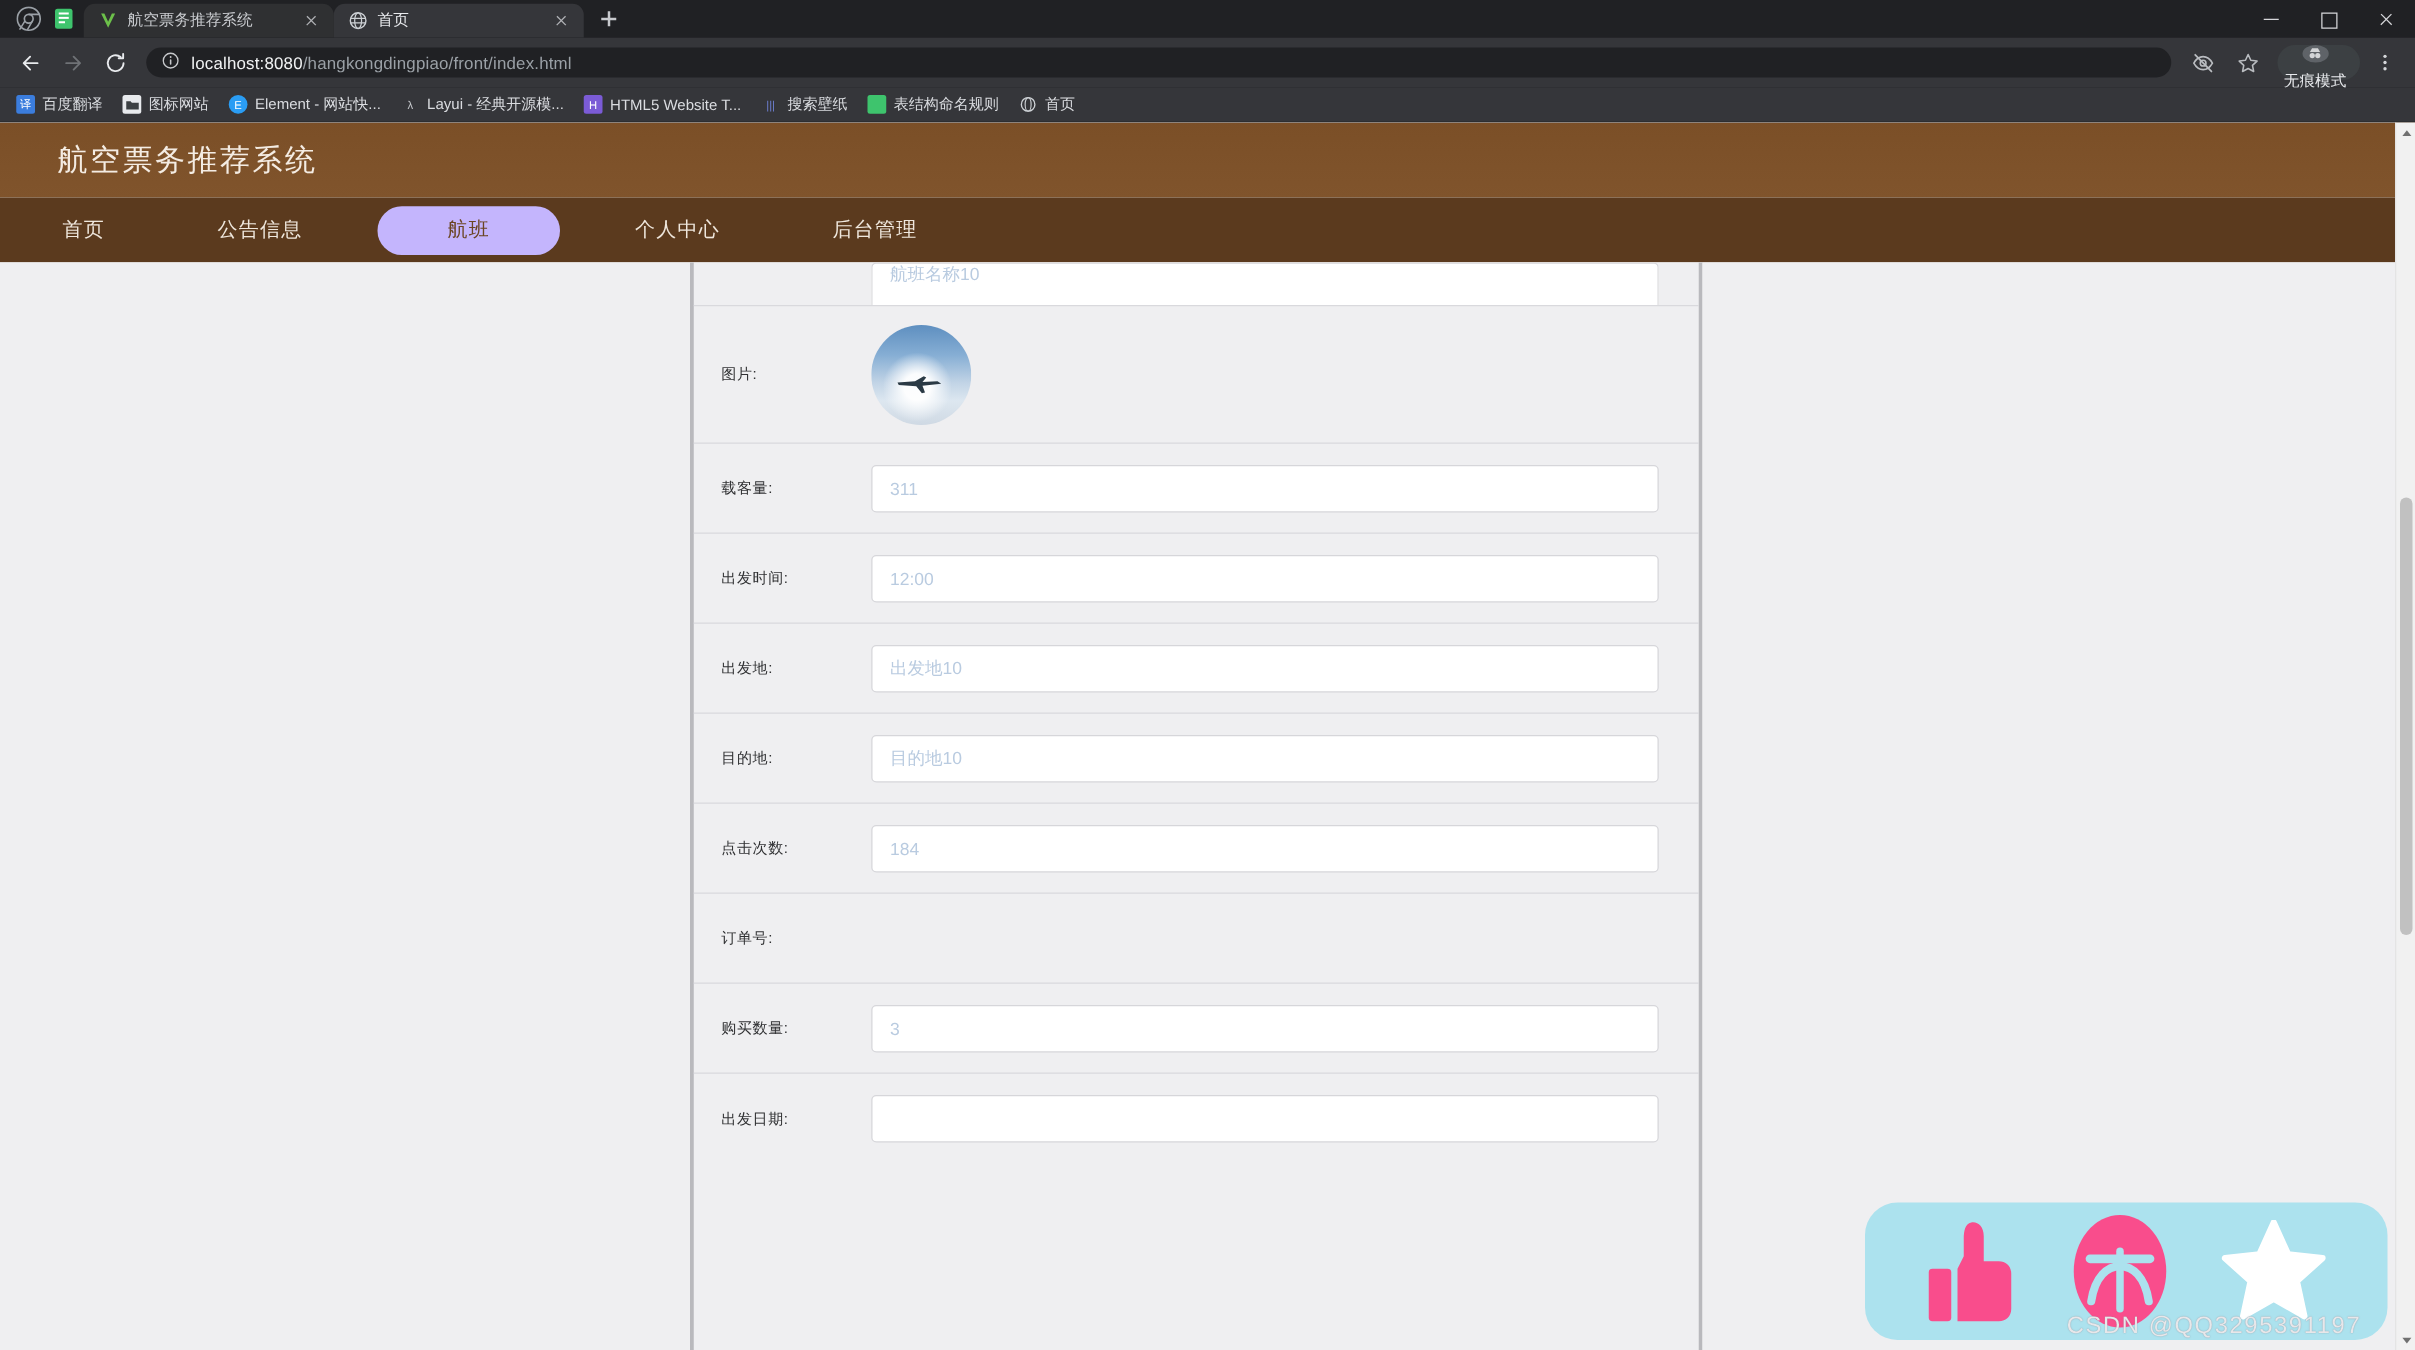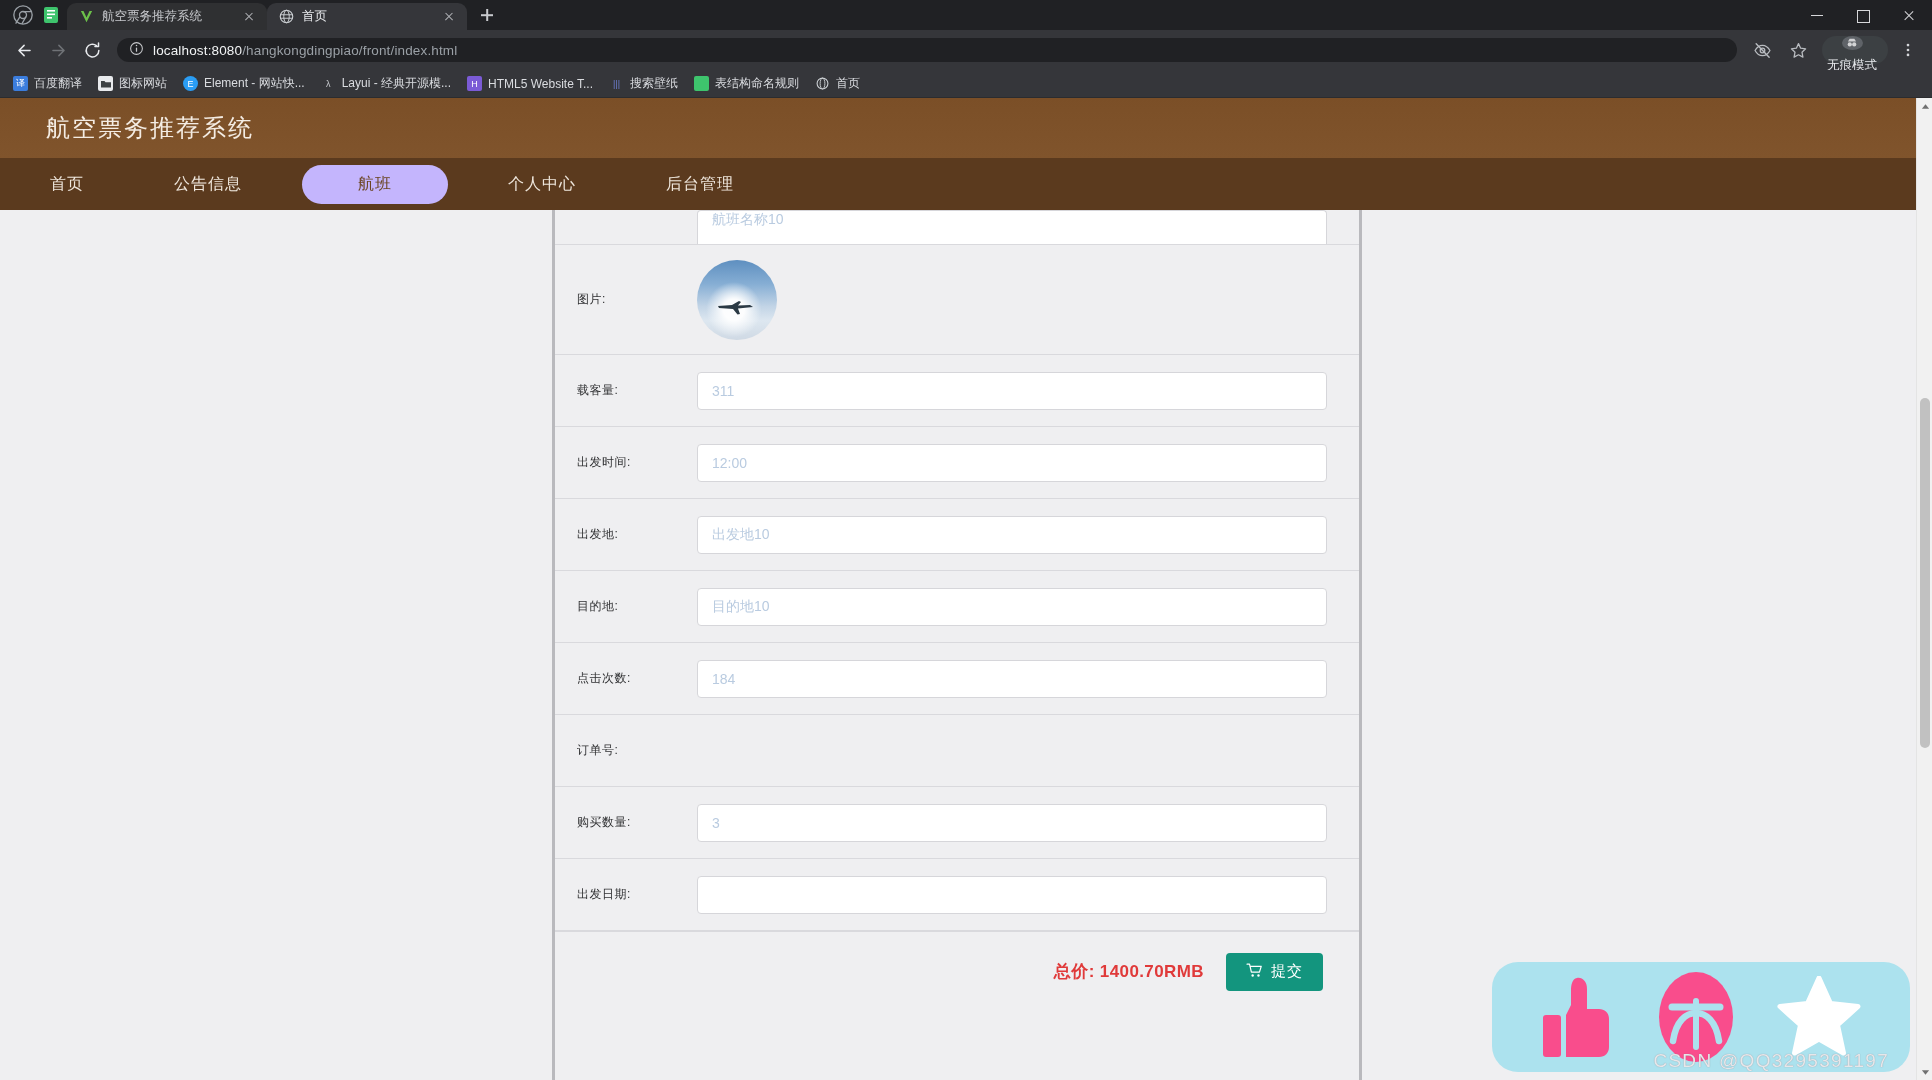"总价: 1400.70RMB" div.submit-bar { html: <div> <div> <span>总价:</span> <span>1400.70RMB</span> </div> <button> <span> <svg> <path></path> <circle></circle> <circle></circle> </svg> </span> <span>提交</span> </button> </div> -> none }
